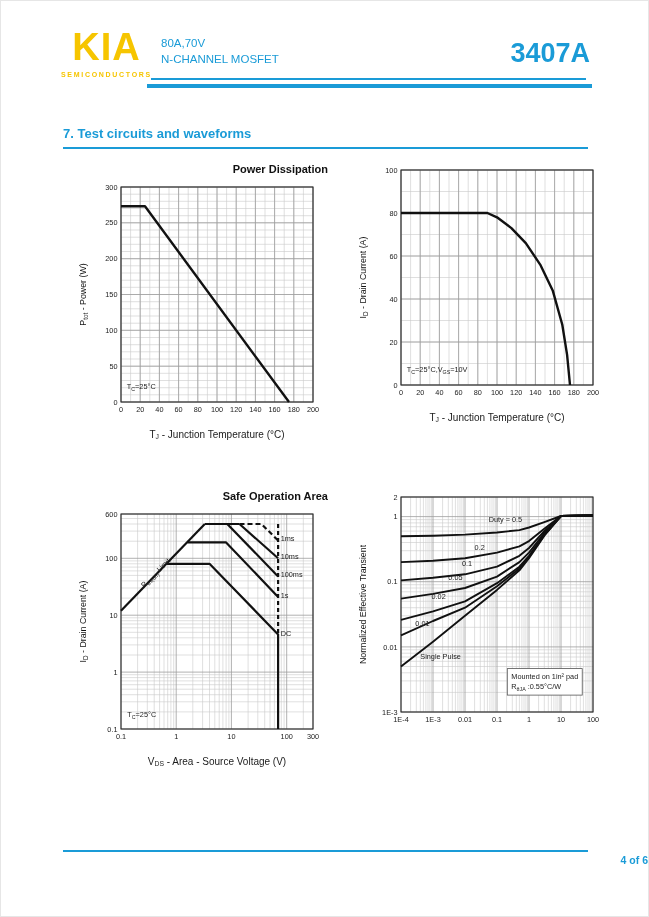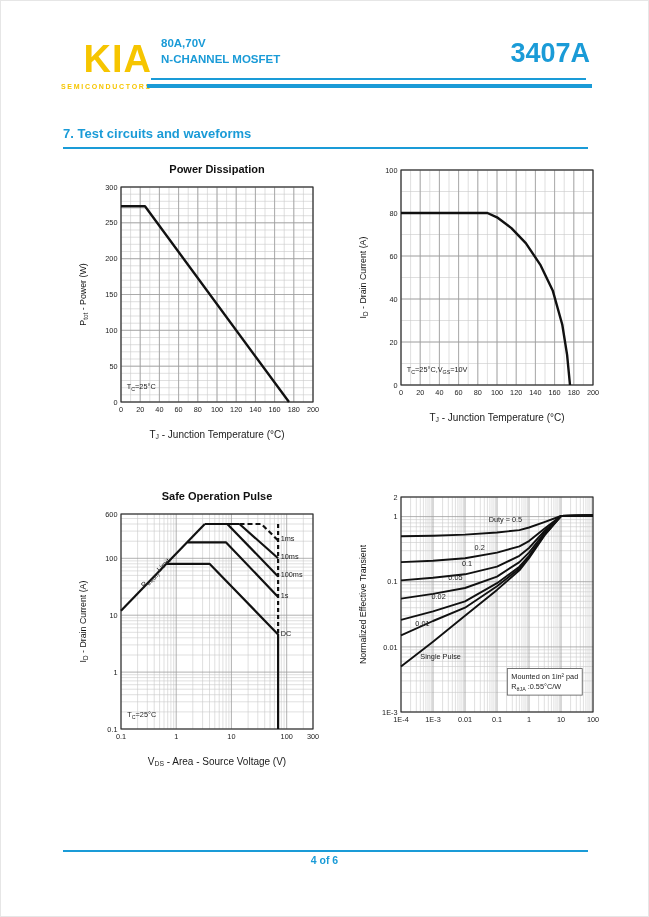"KIA" .logo { text-align: right -> center; top: 39px -> 27px }
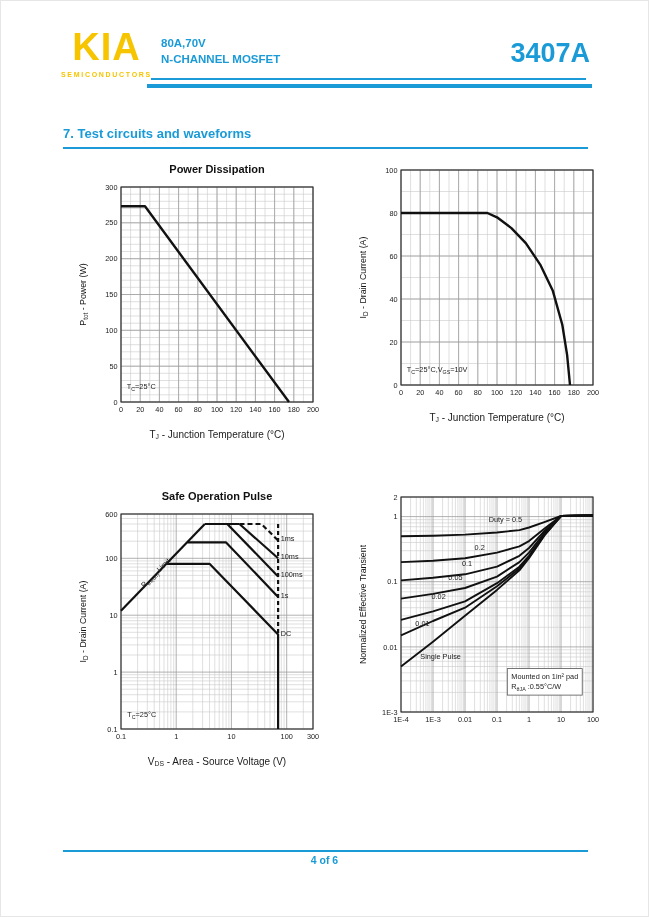"80A,70V" .hdr-block { font-weight: bold -> normal }
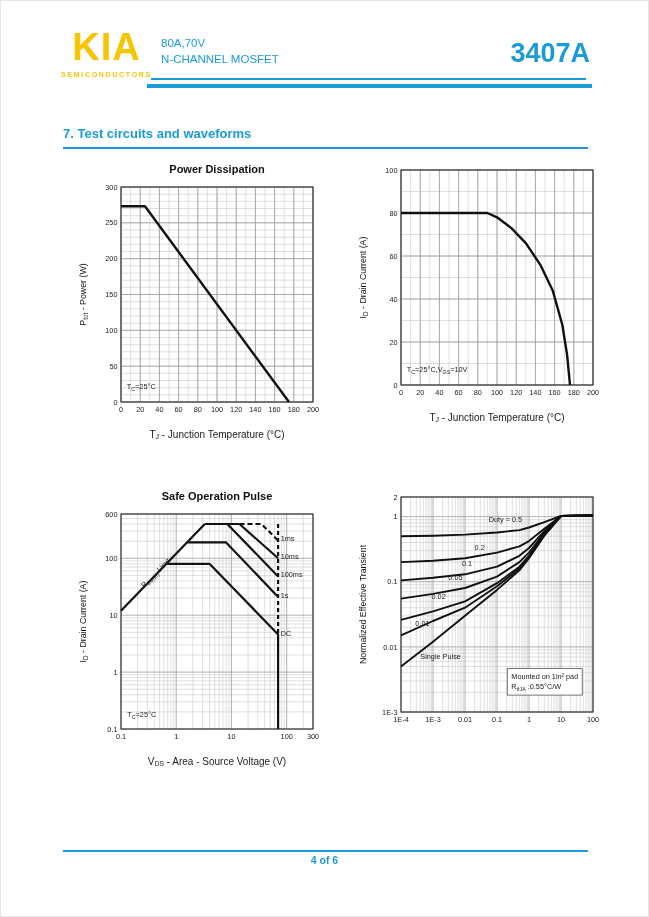"Power Dissipation" .chart-title { text-align: center -> right }
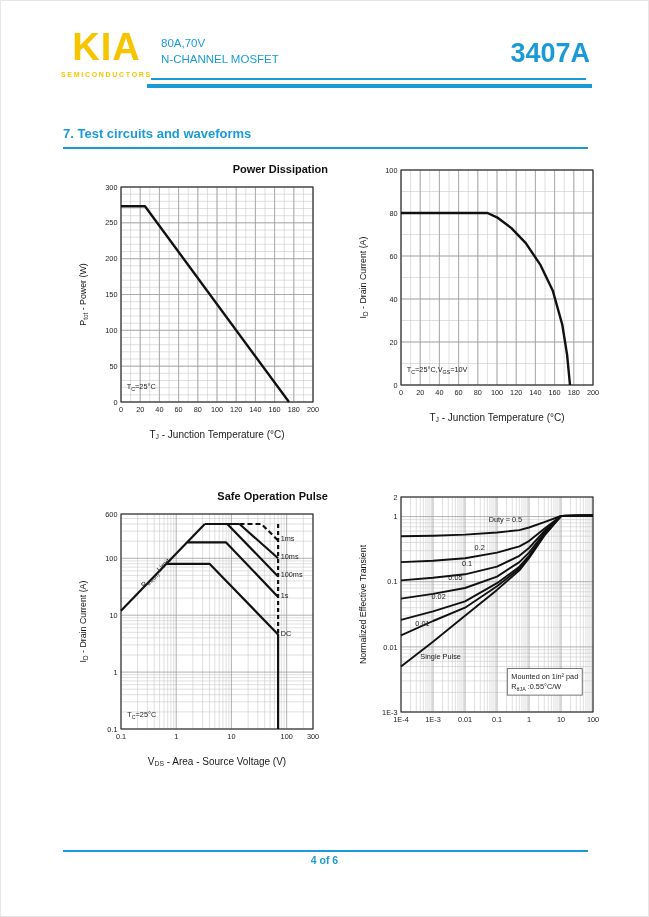"Safe Operation Pulse" figcaption.chart-title { text: Pulse -> Area }
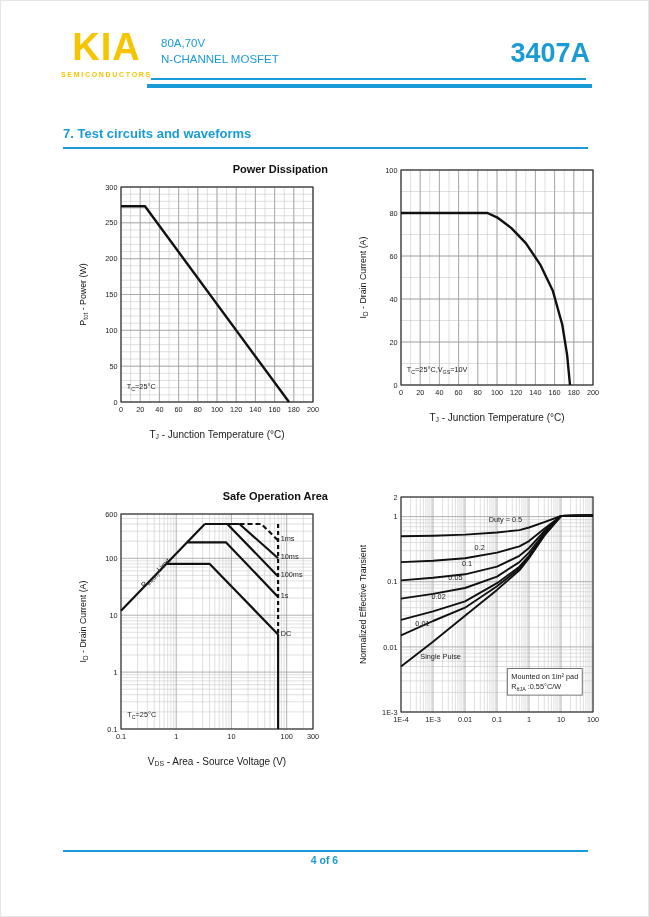"4 of 6" .footer-page { text-align: center -> right }
